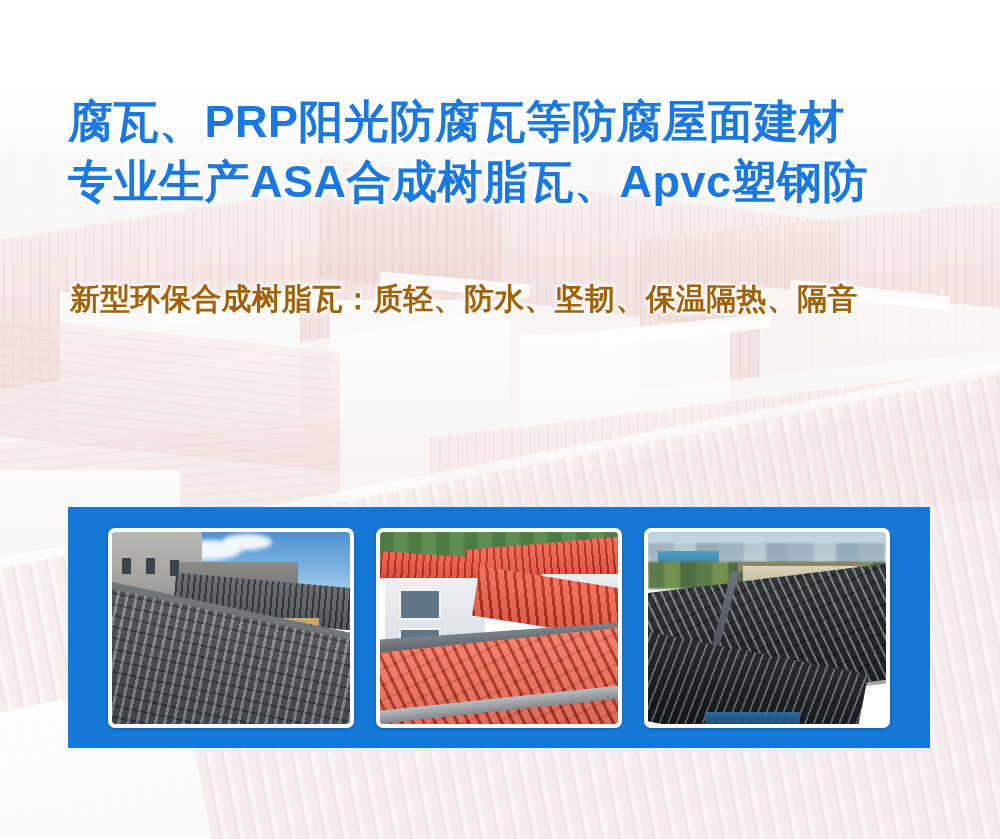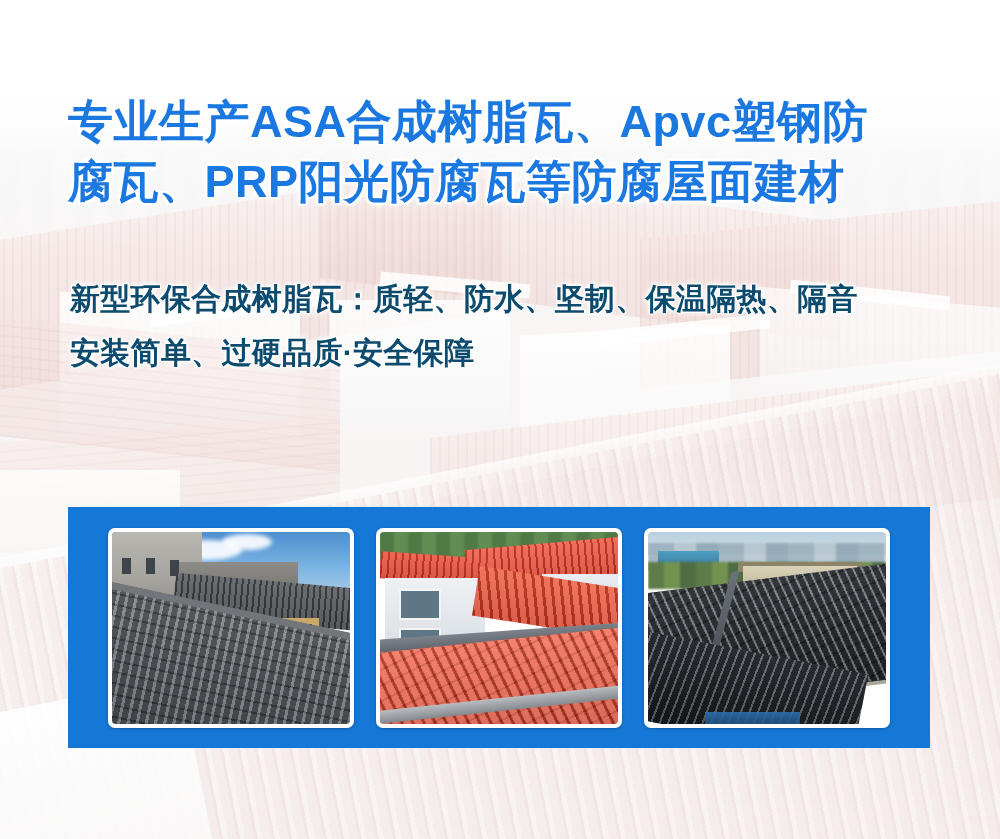"专业生产ASA合成树脂瓦、Apvc塑钢防" span.hl { order: before "腐瓦、PRP阳光防腐瓦等防腐屋面建材" -> after "腐瓦、PRP阳光防腐瓦等防腐屋面建材" }
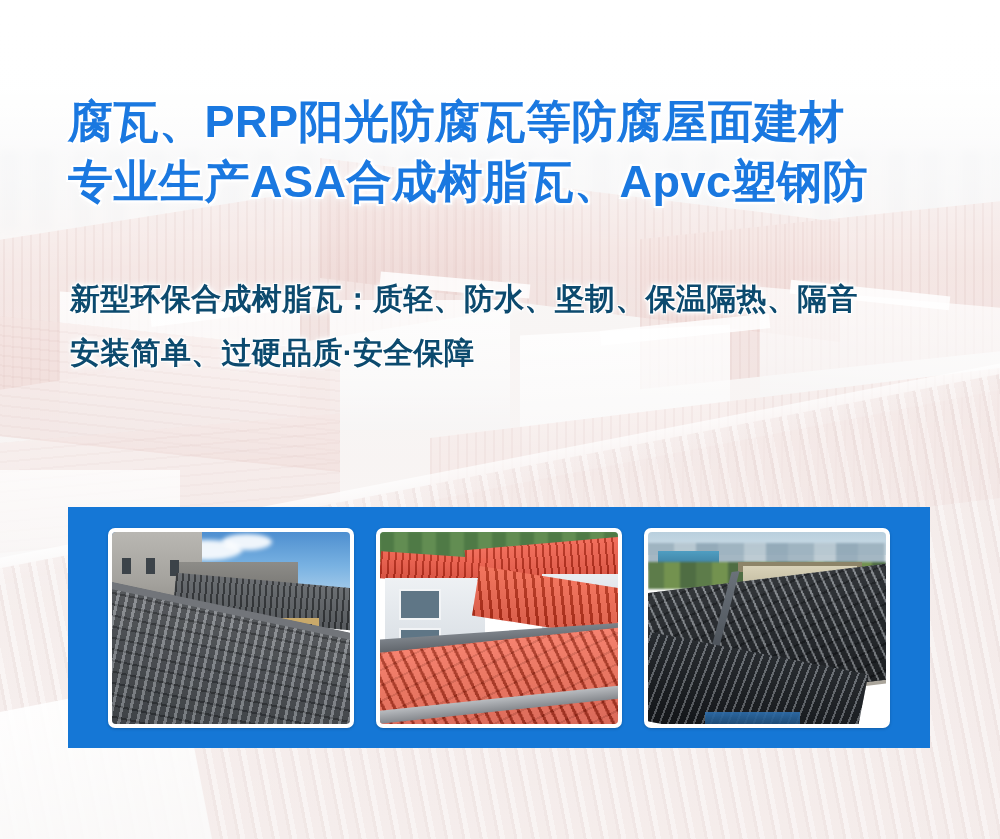"新型环保合成树脂瓦：质轻、防水、坚韧、保温隔热、隔音" .subhead { color: #0c4a6e -> #a16207 }
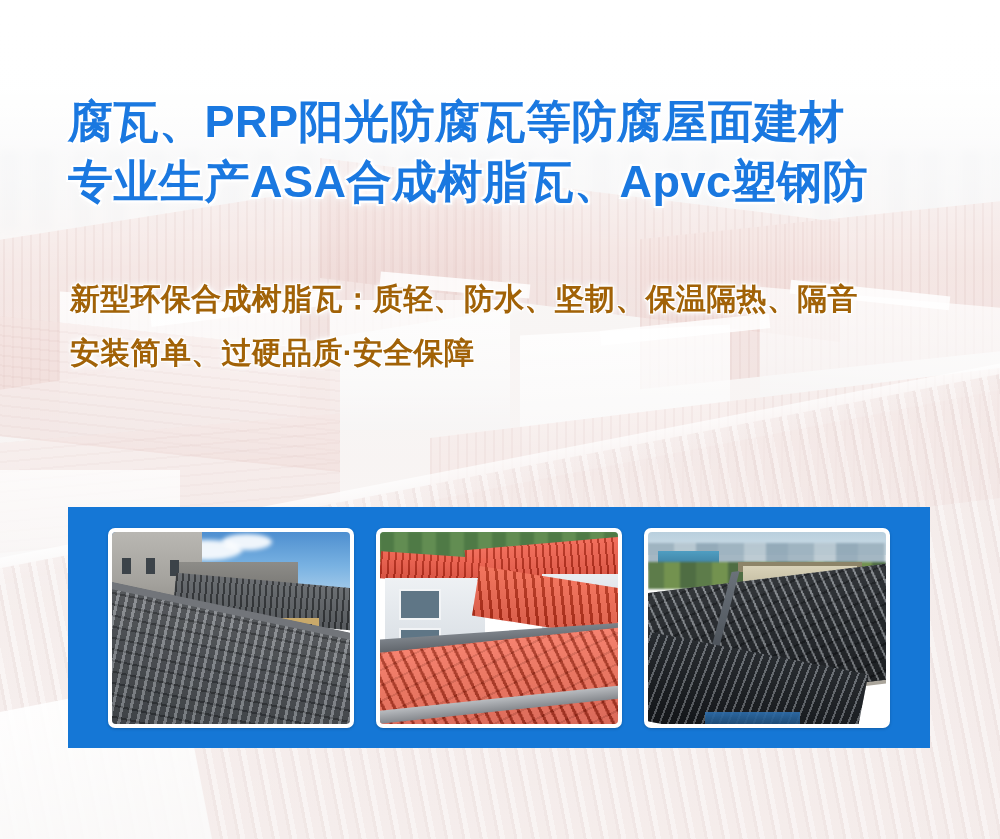"安装简单、过硬品质·安全保障" span.sl { html: <span>安装简单、过硬品质·安全保障</span> -> none }
